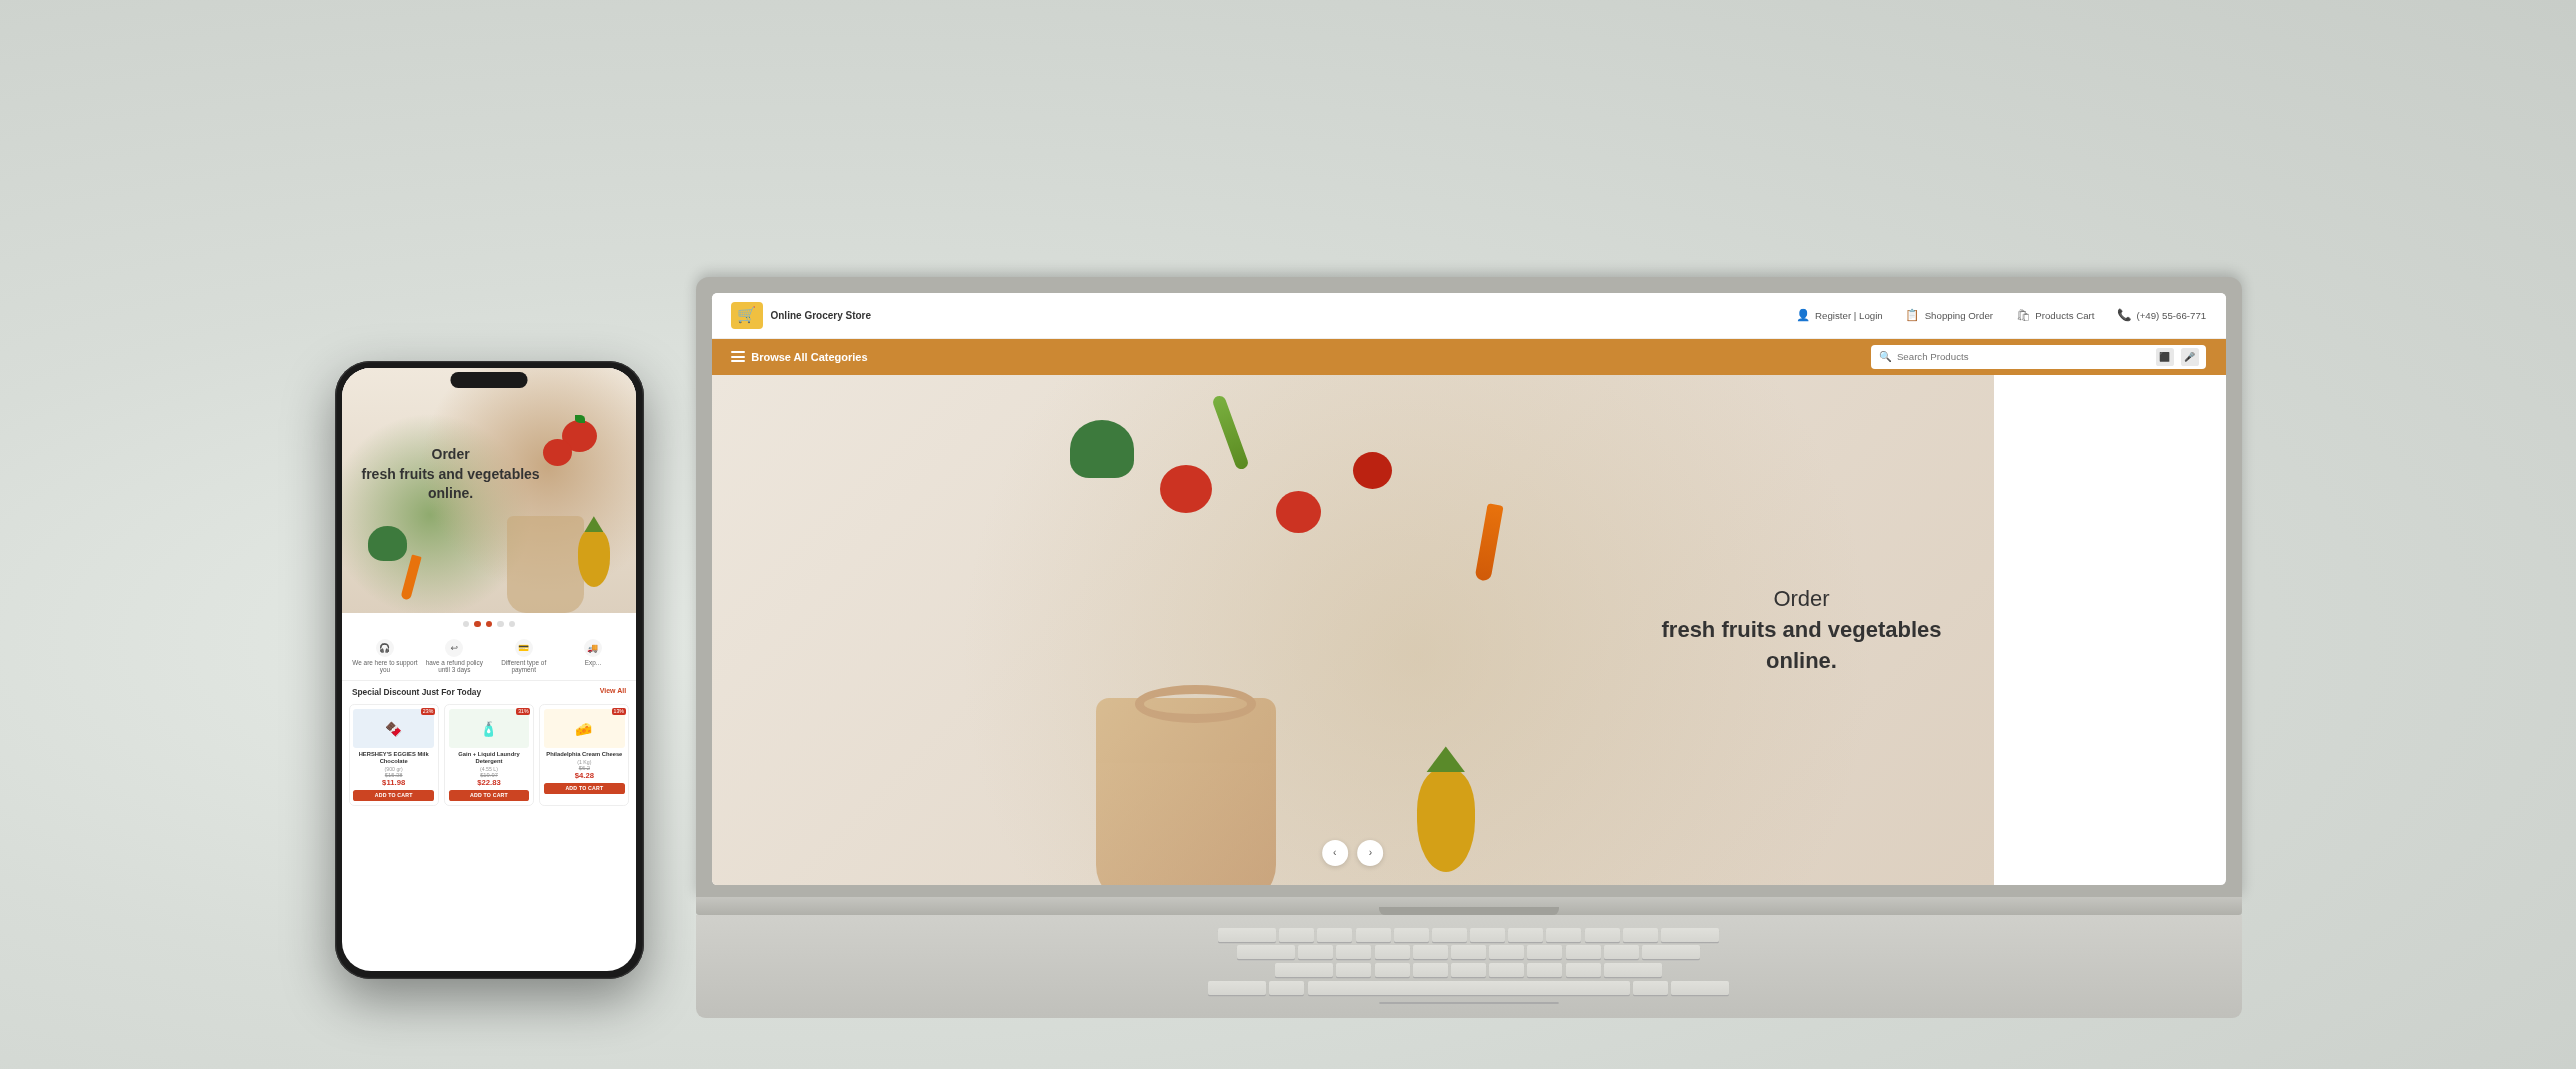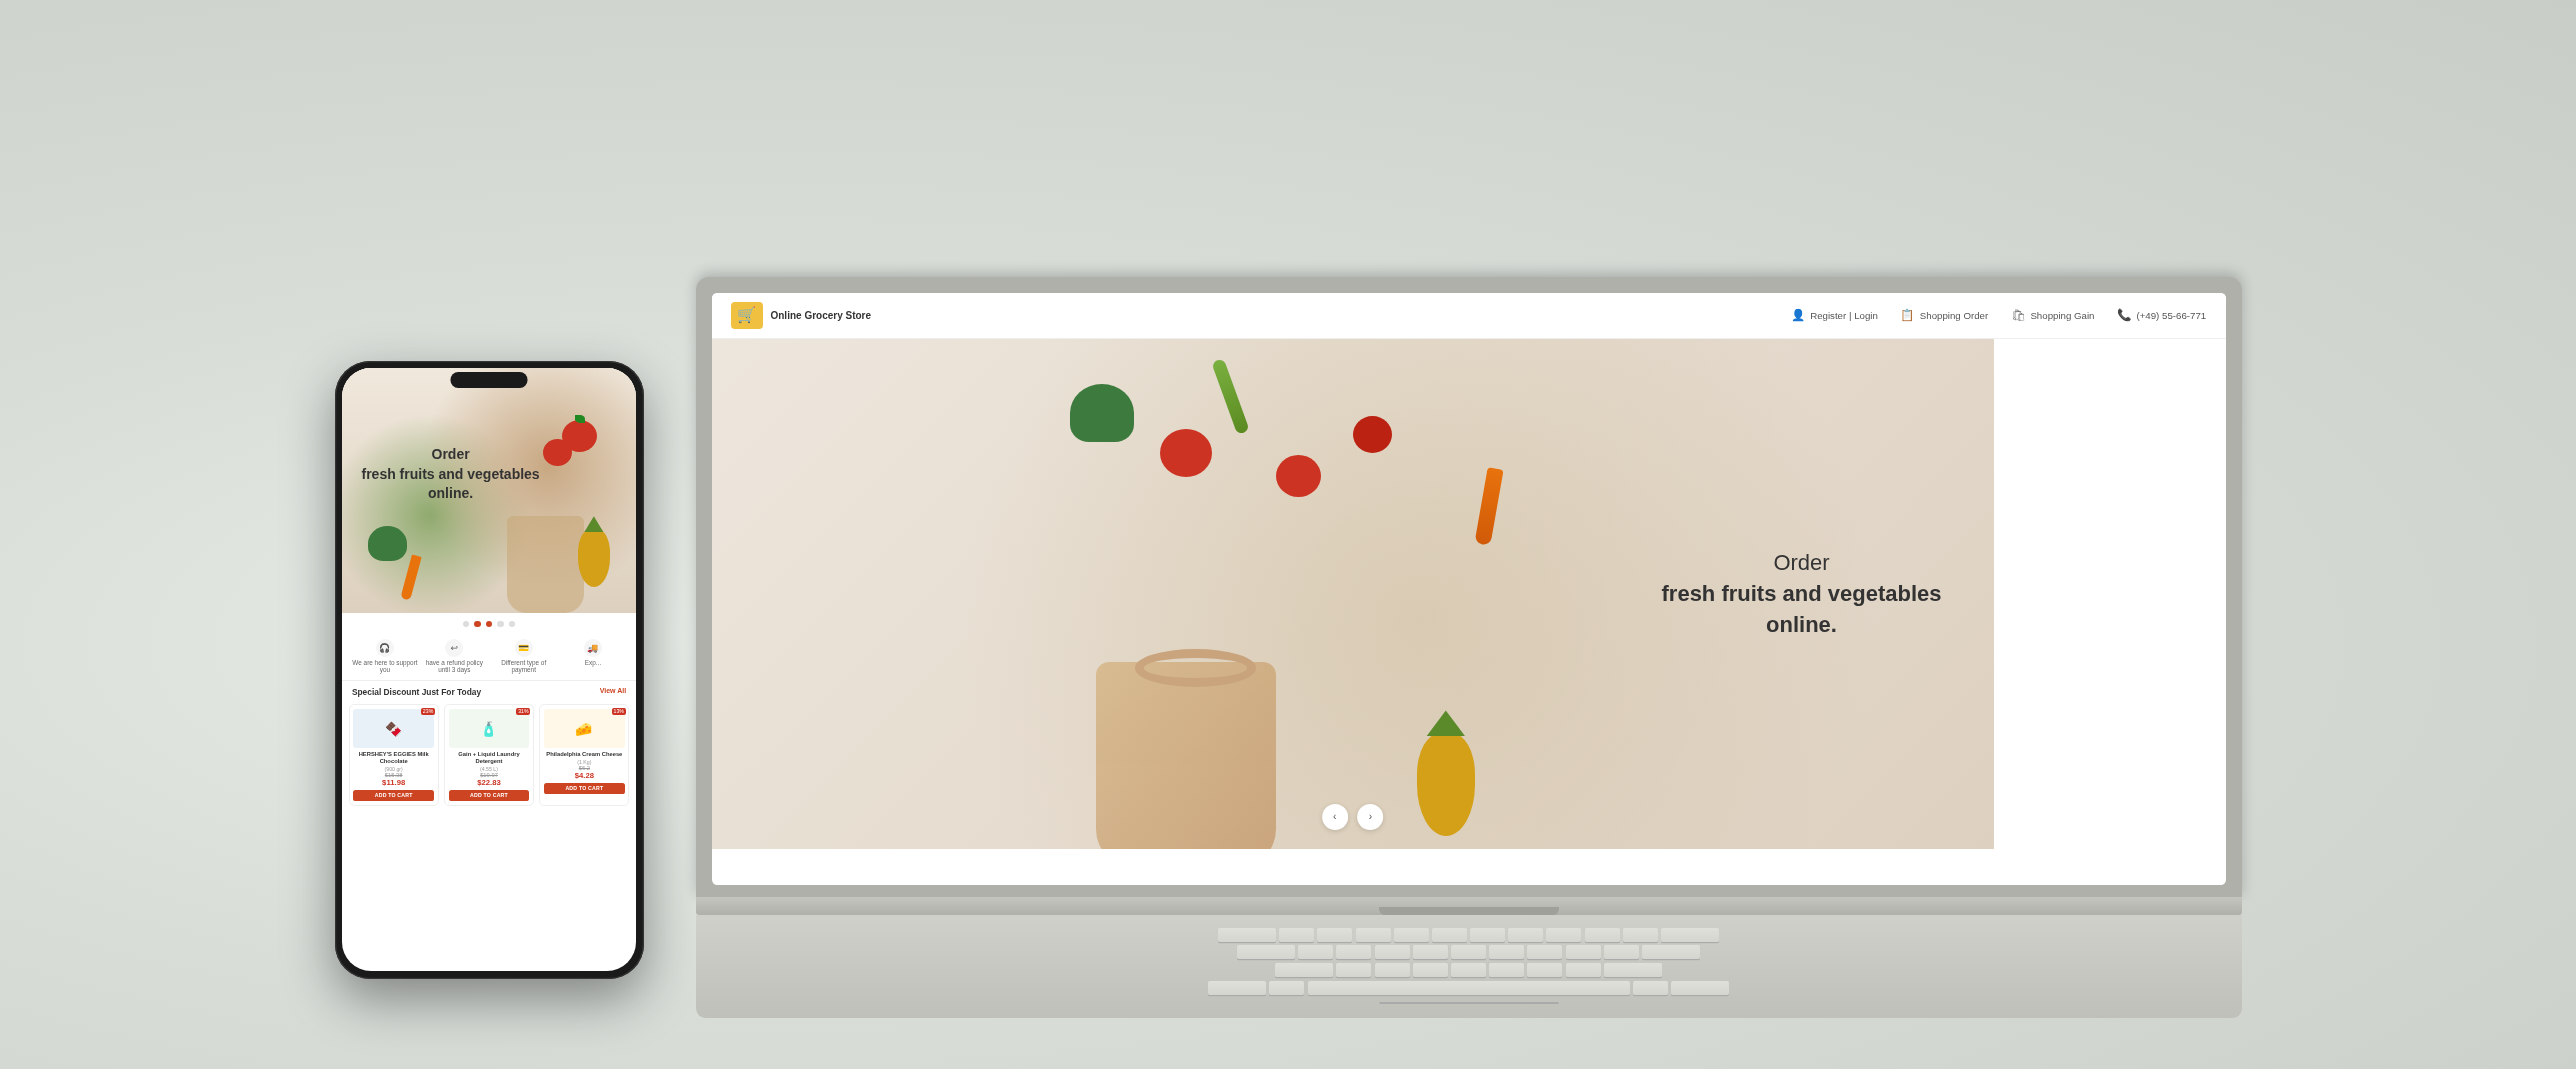"Shopping Gain" span { text: Shopping Gain -> Products Cart }
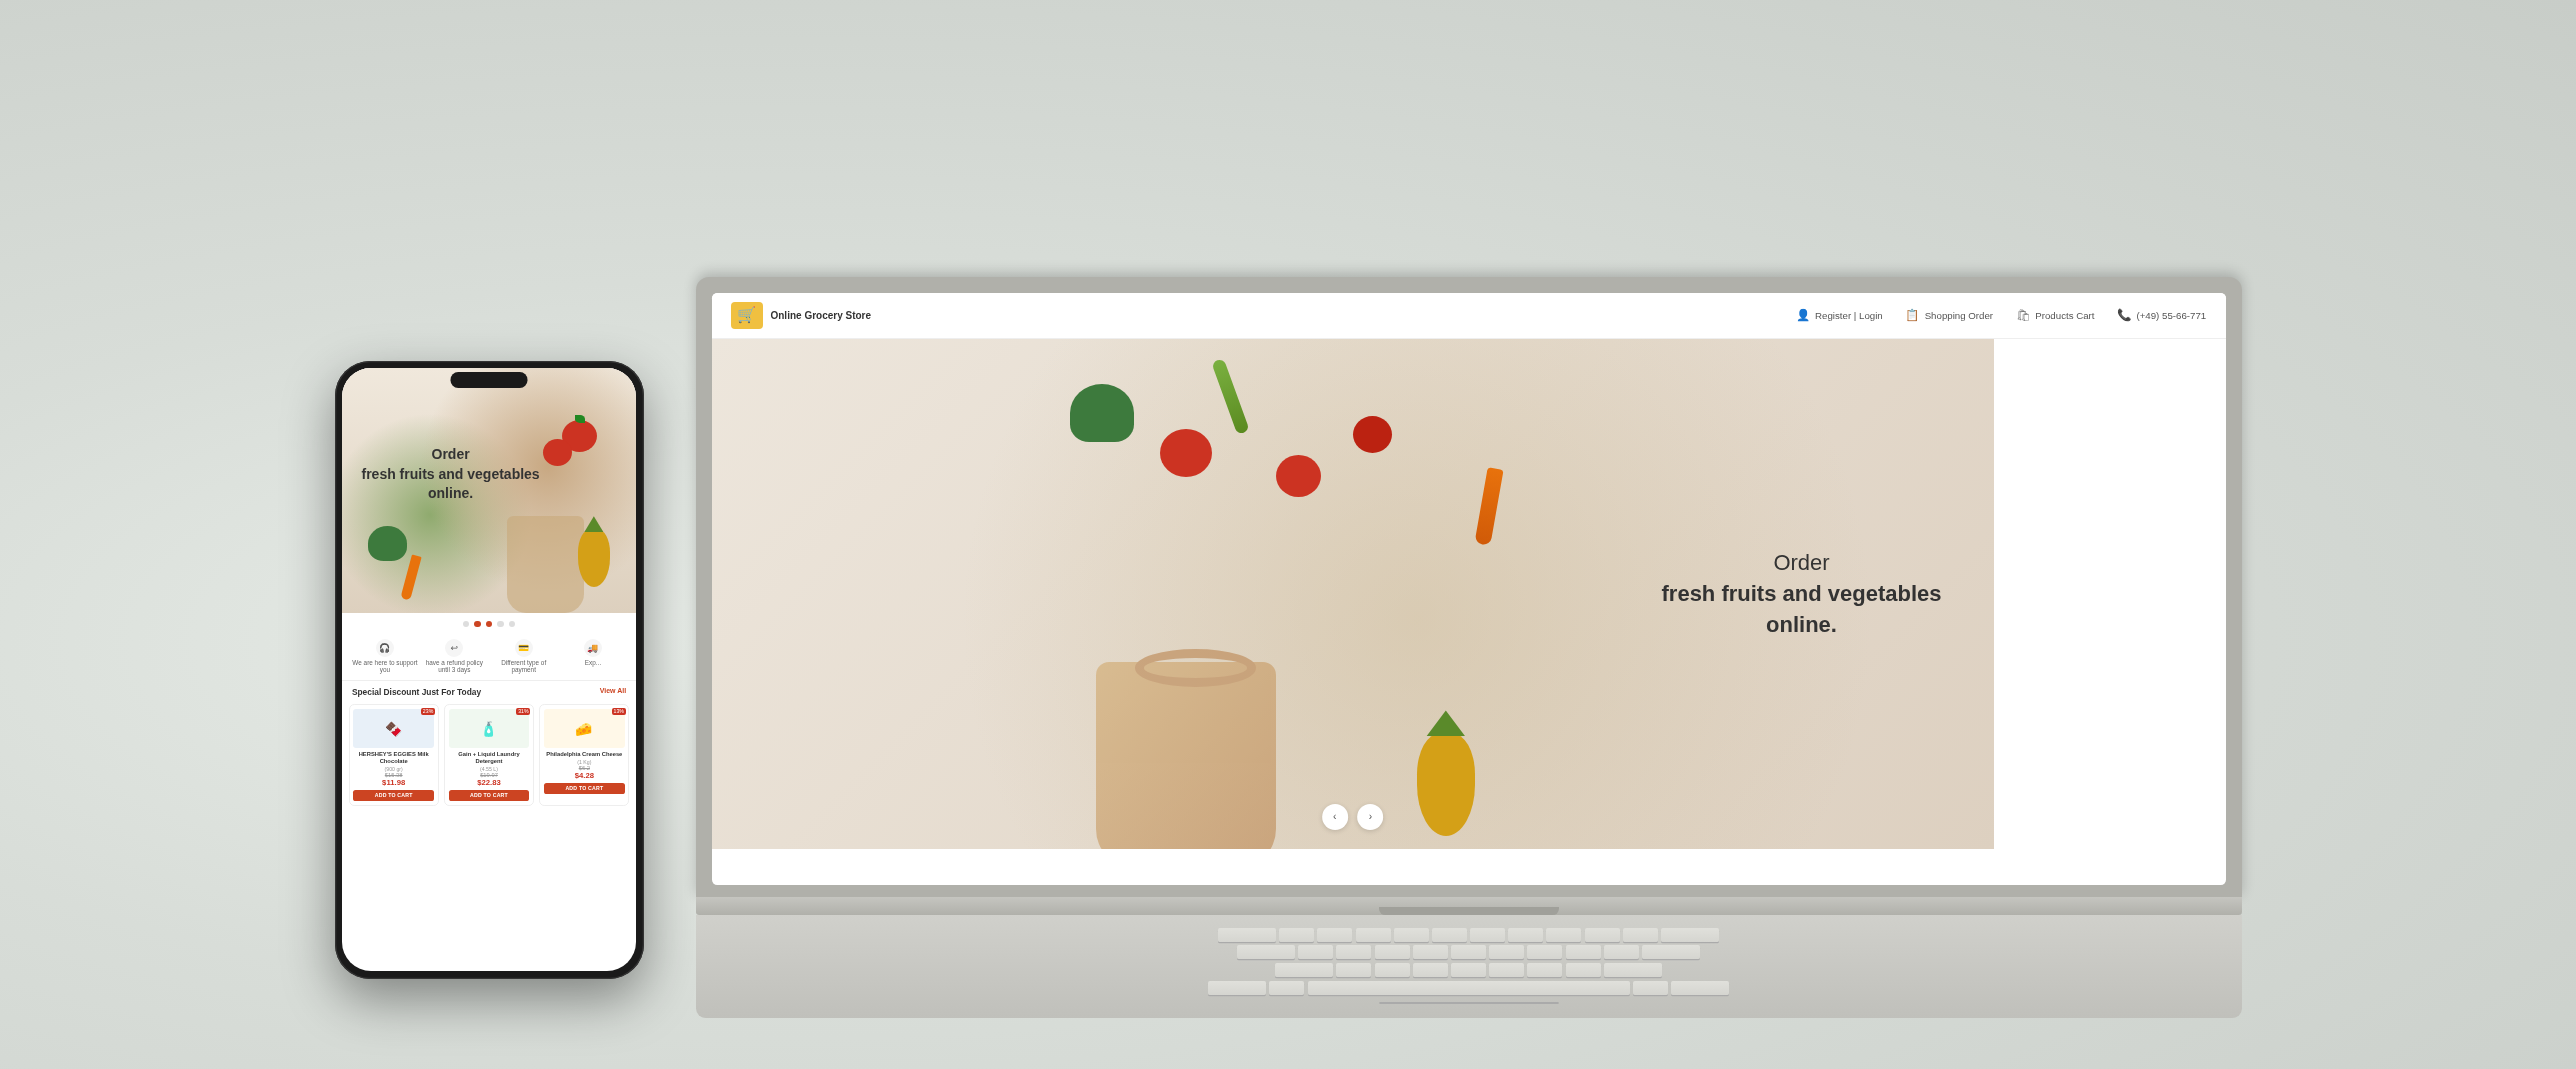"Browse All Categories" div.category-bar { html: none -> <div> <div> <div> <div></div> <div></div> <div></div> </div> <span>Browse All Categories</span> </div> <div> <span>🔍</span> <input> <div> <div> <span>⬛</span> </div> <div> <span>🎤</span> </div> </div> </div> </div> }
